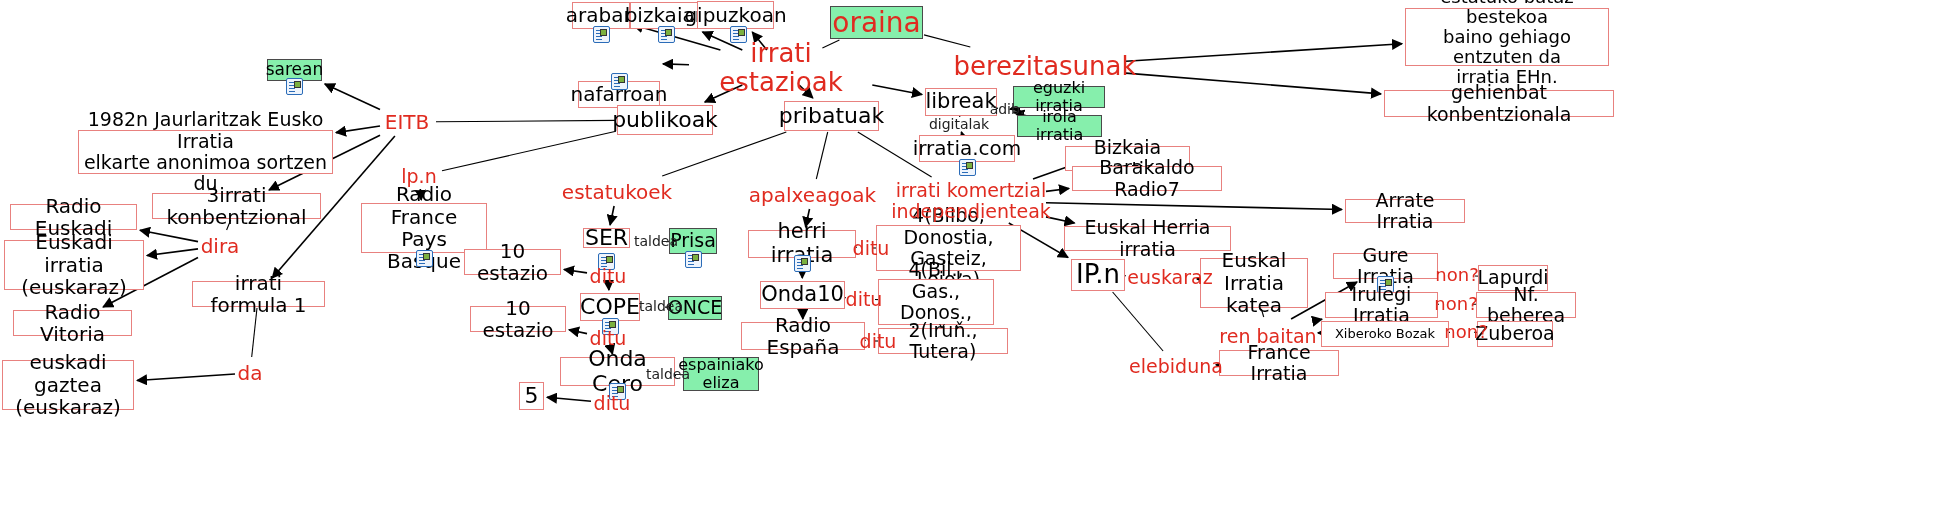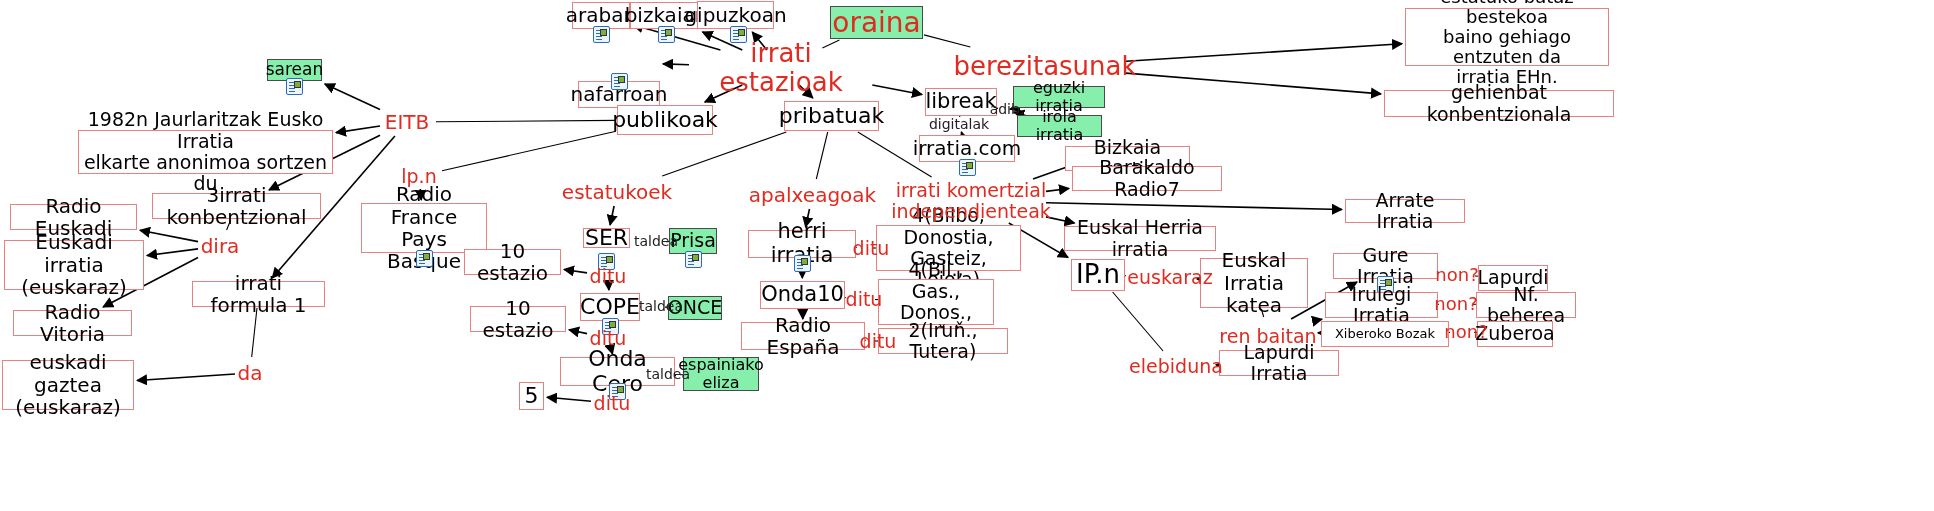"Euskal Herria irratia" div.node { width: 152px -> 167px }
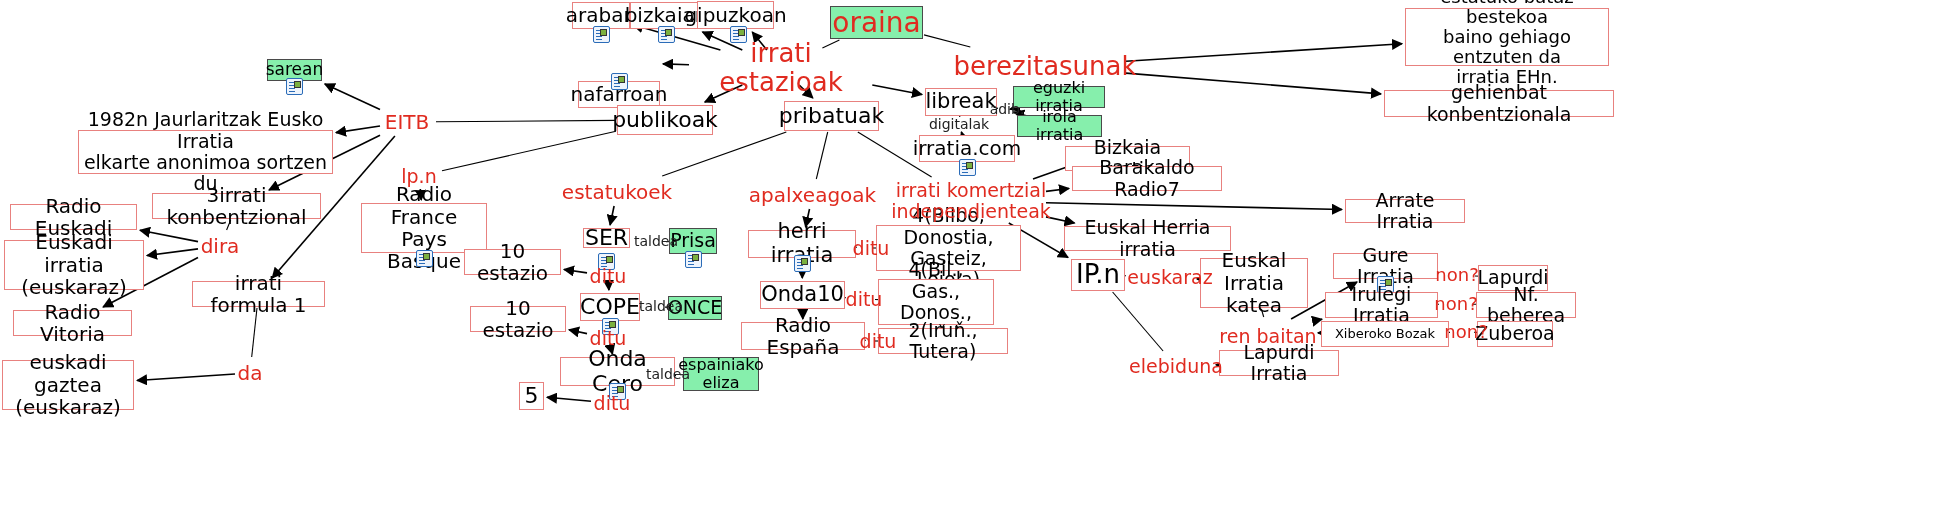"Lapurdi Irratia" div.node { text: Lapurdi -> France }
